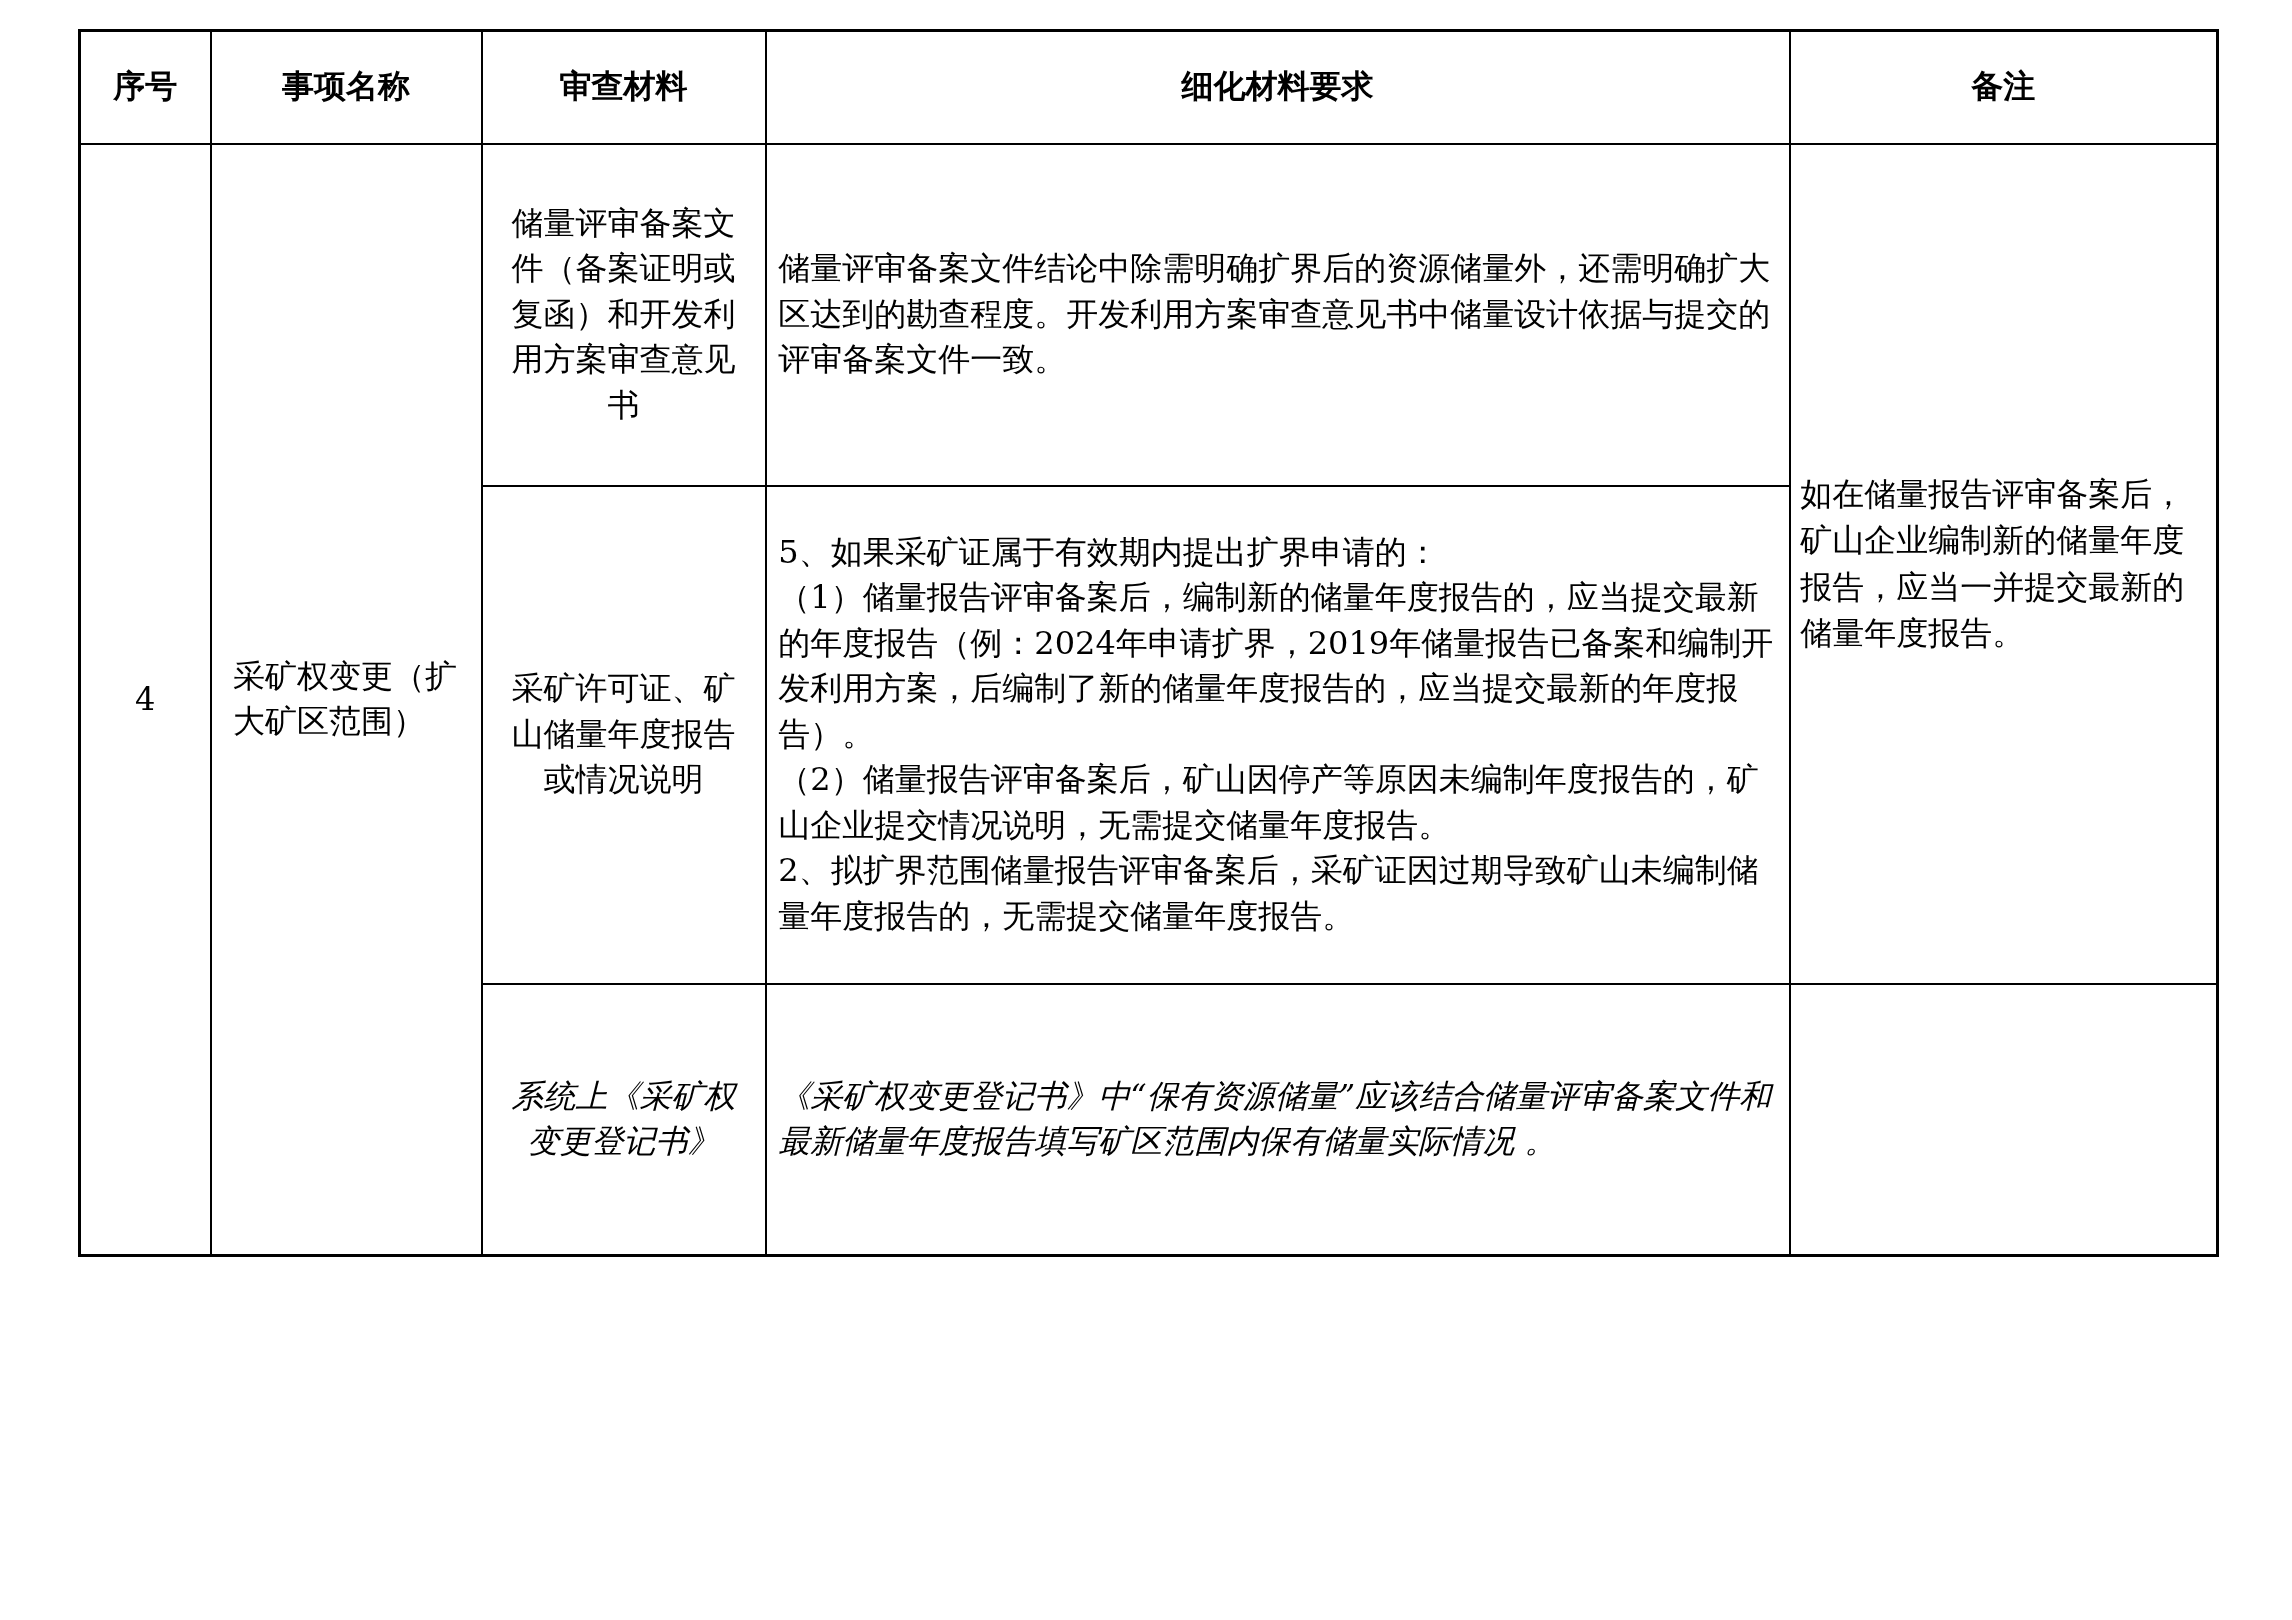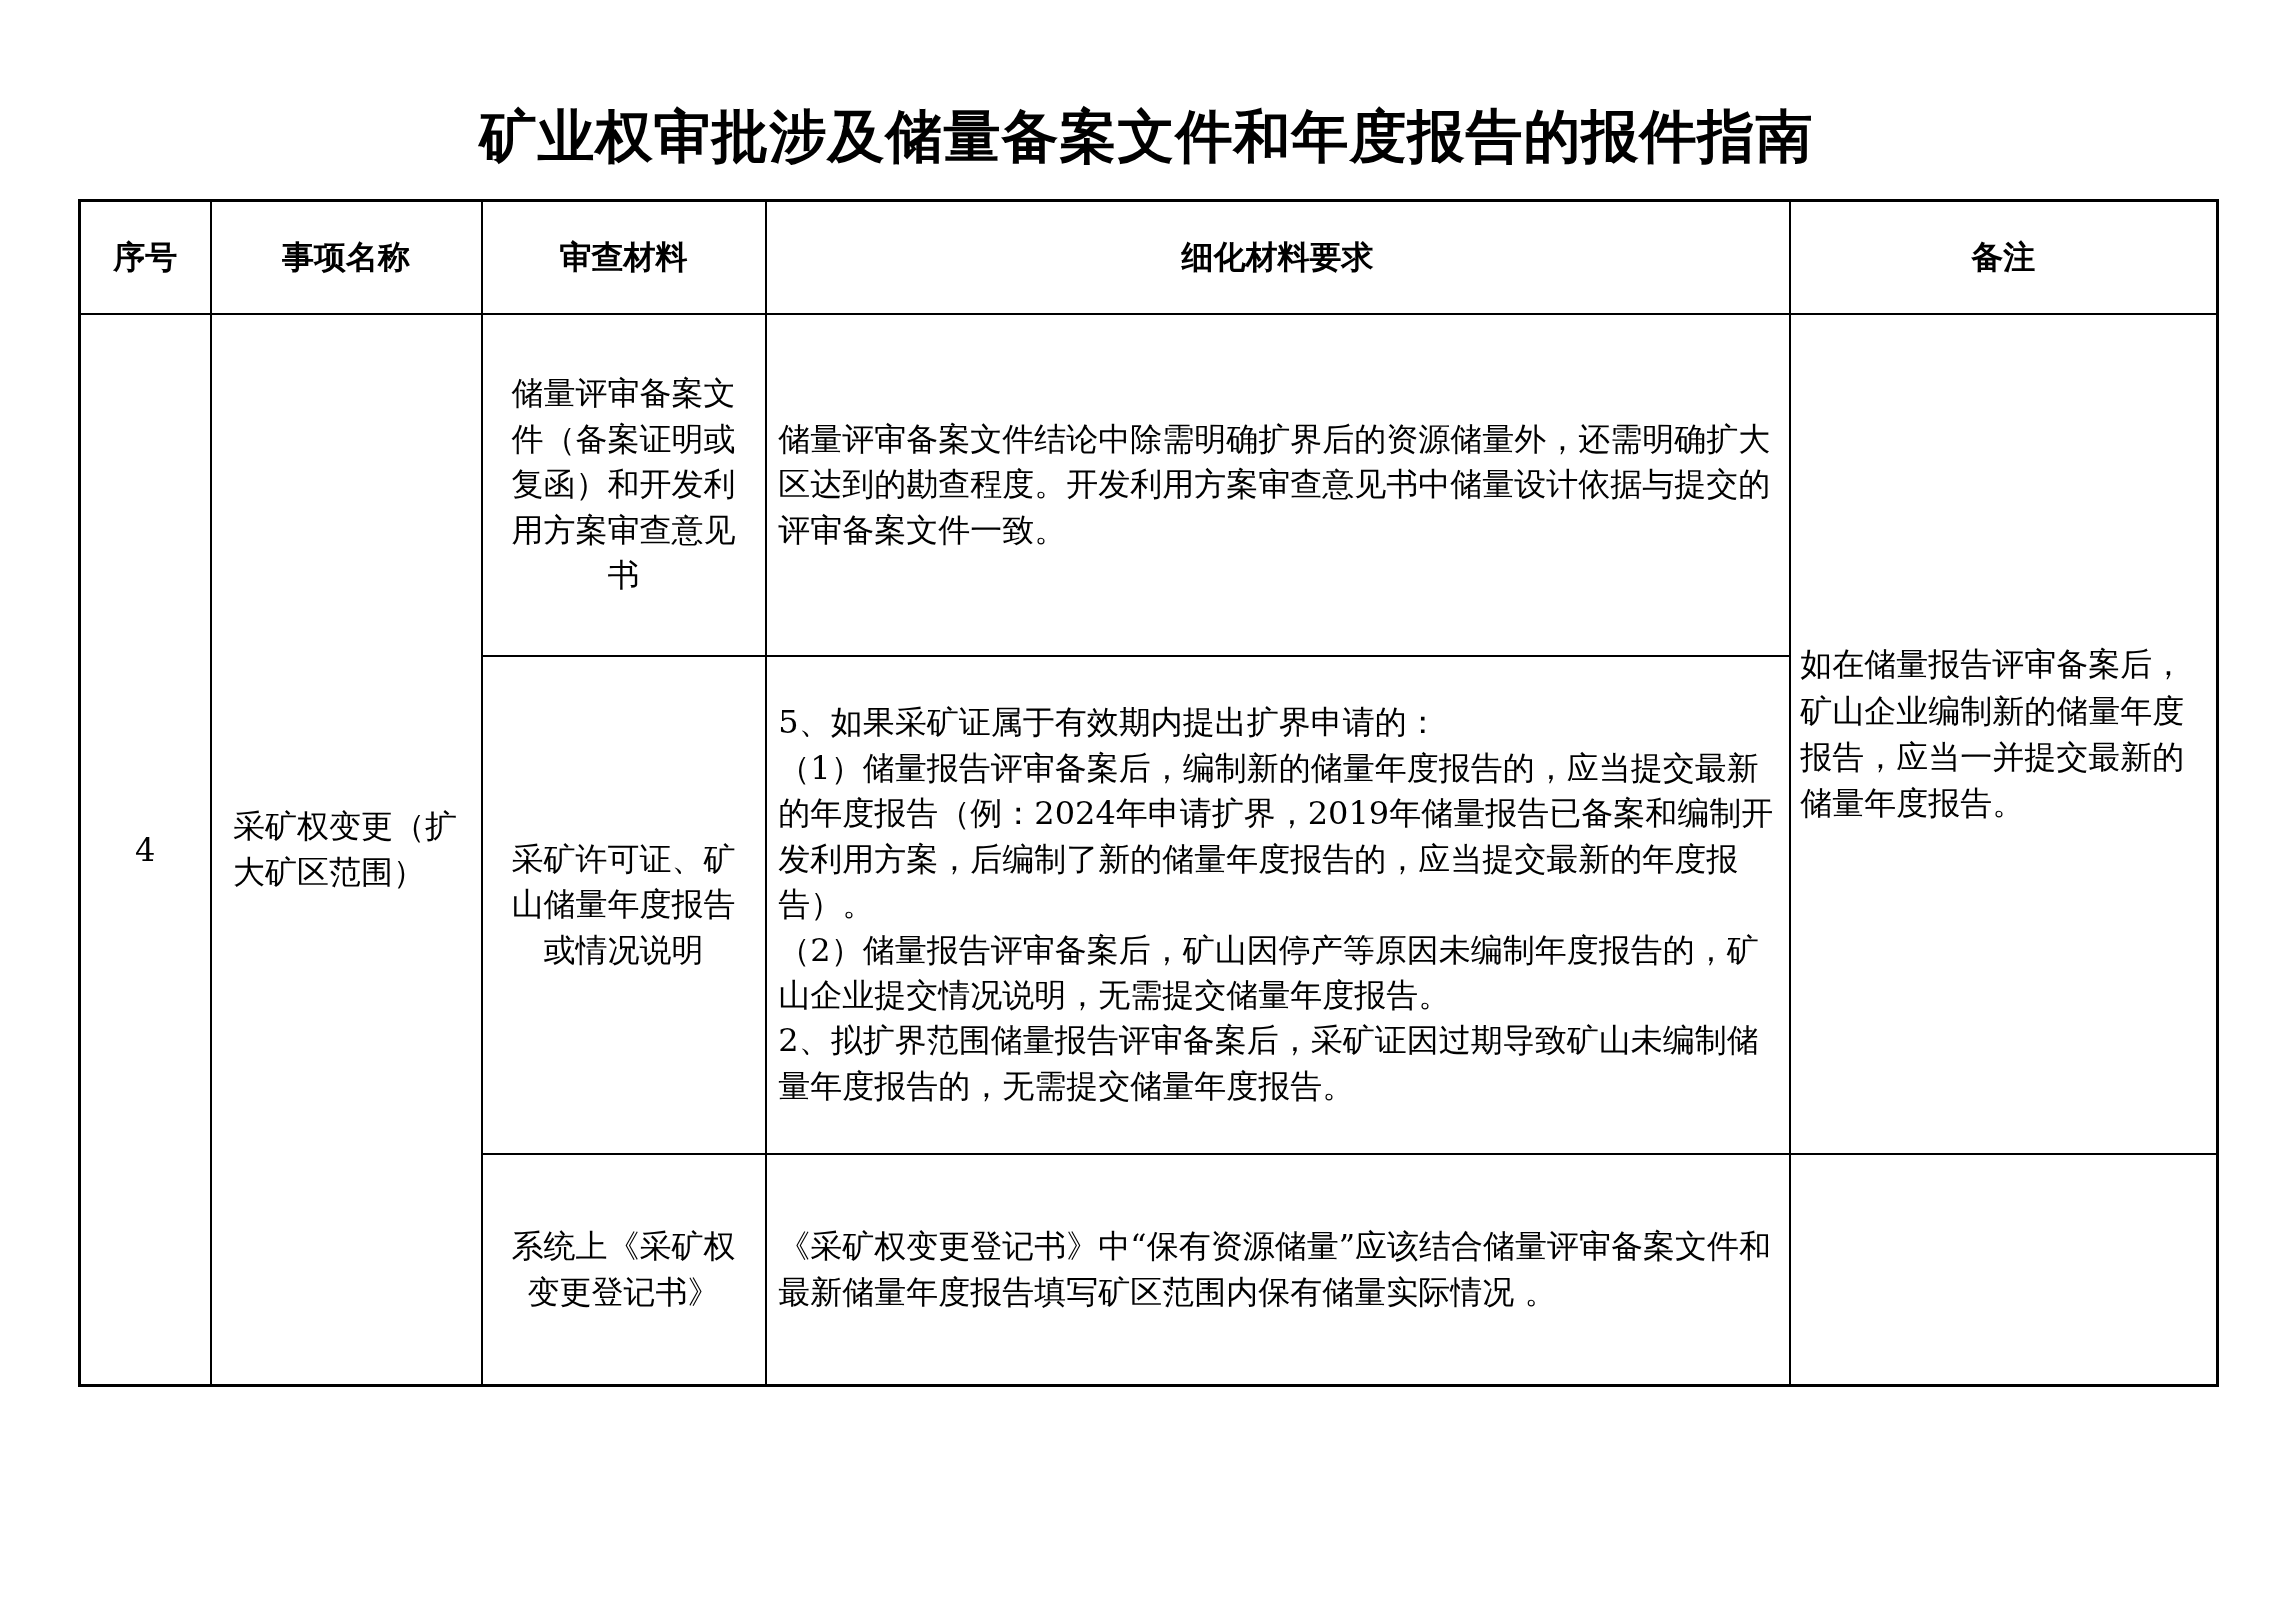"矿业权审批涉及储量备案文件和年度报告的报件指南" h1.title { html: <h1>矿业权审批涉及储量备案文件和年度报告的报件指南</h1> -> none }
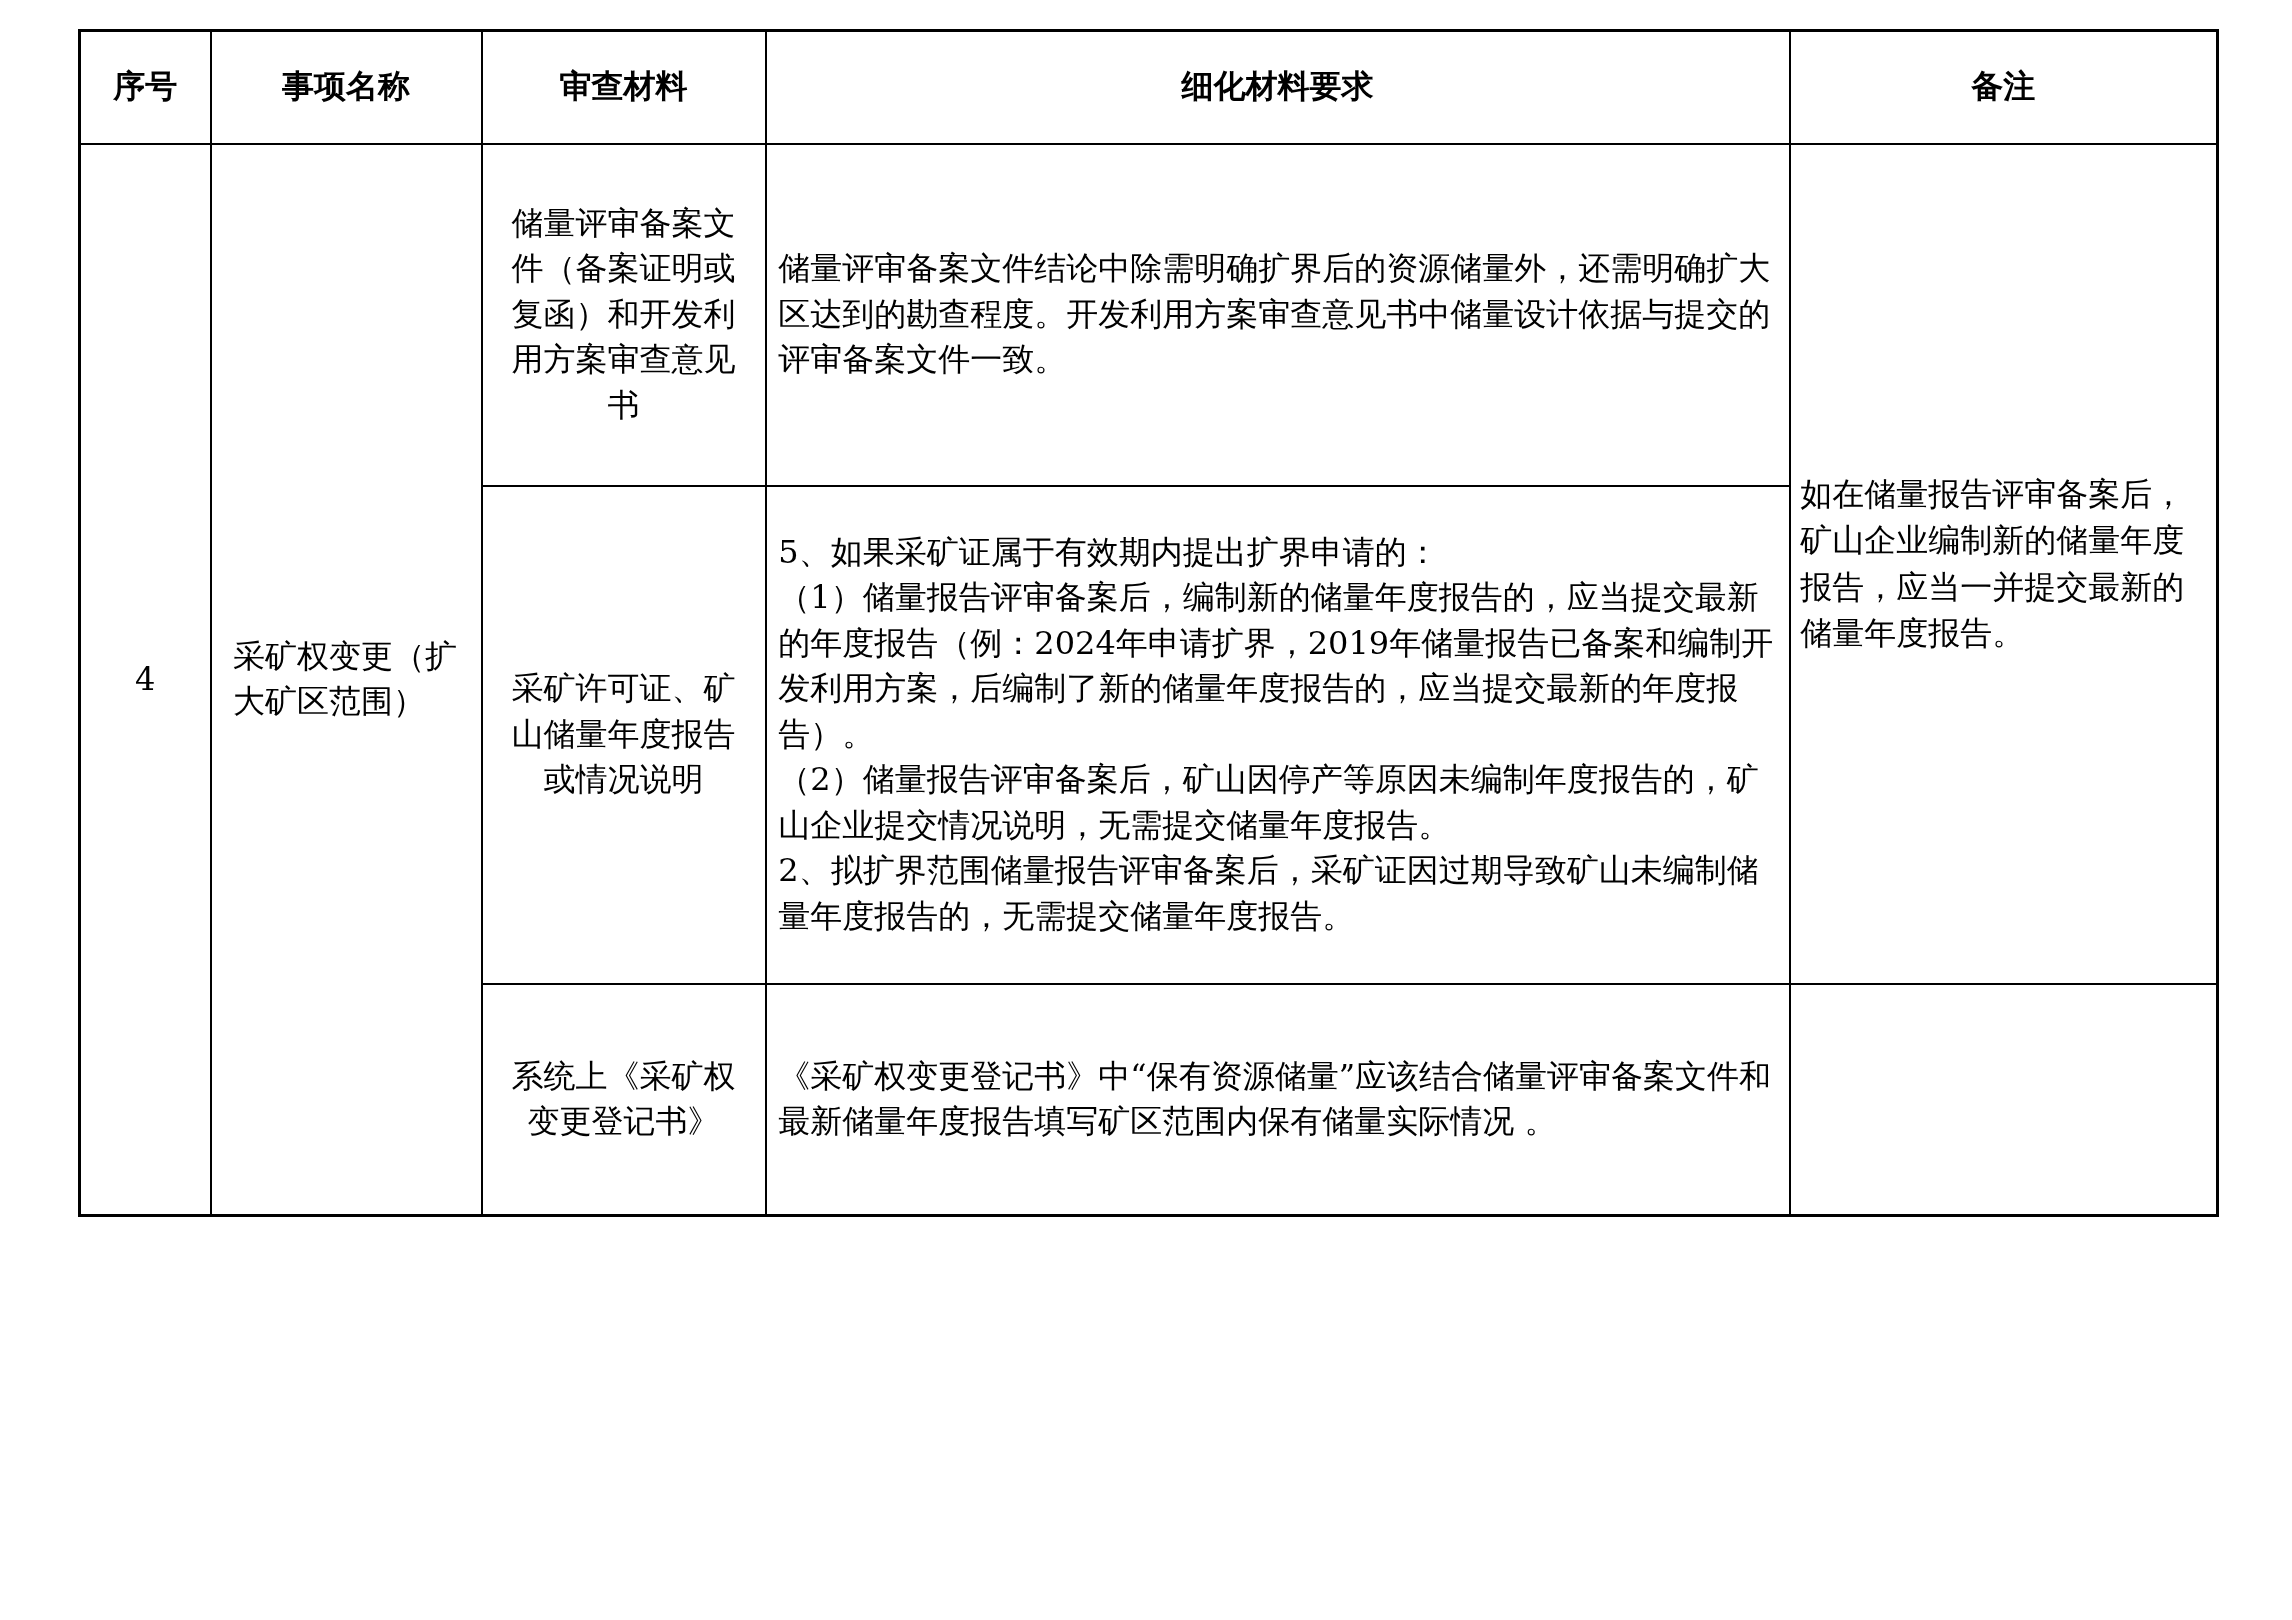"系统上《采矿权变更登记书》" tr.body-row-3 { font-style: none -> italic; height: 232px -> 272px }
